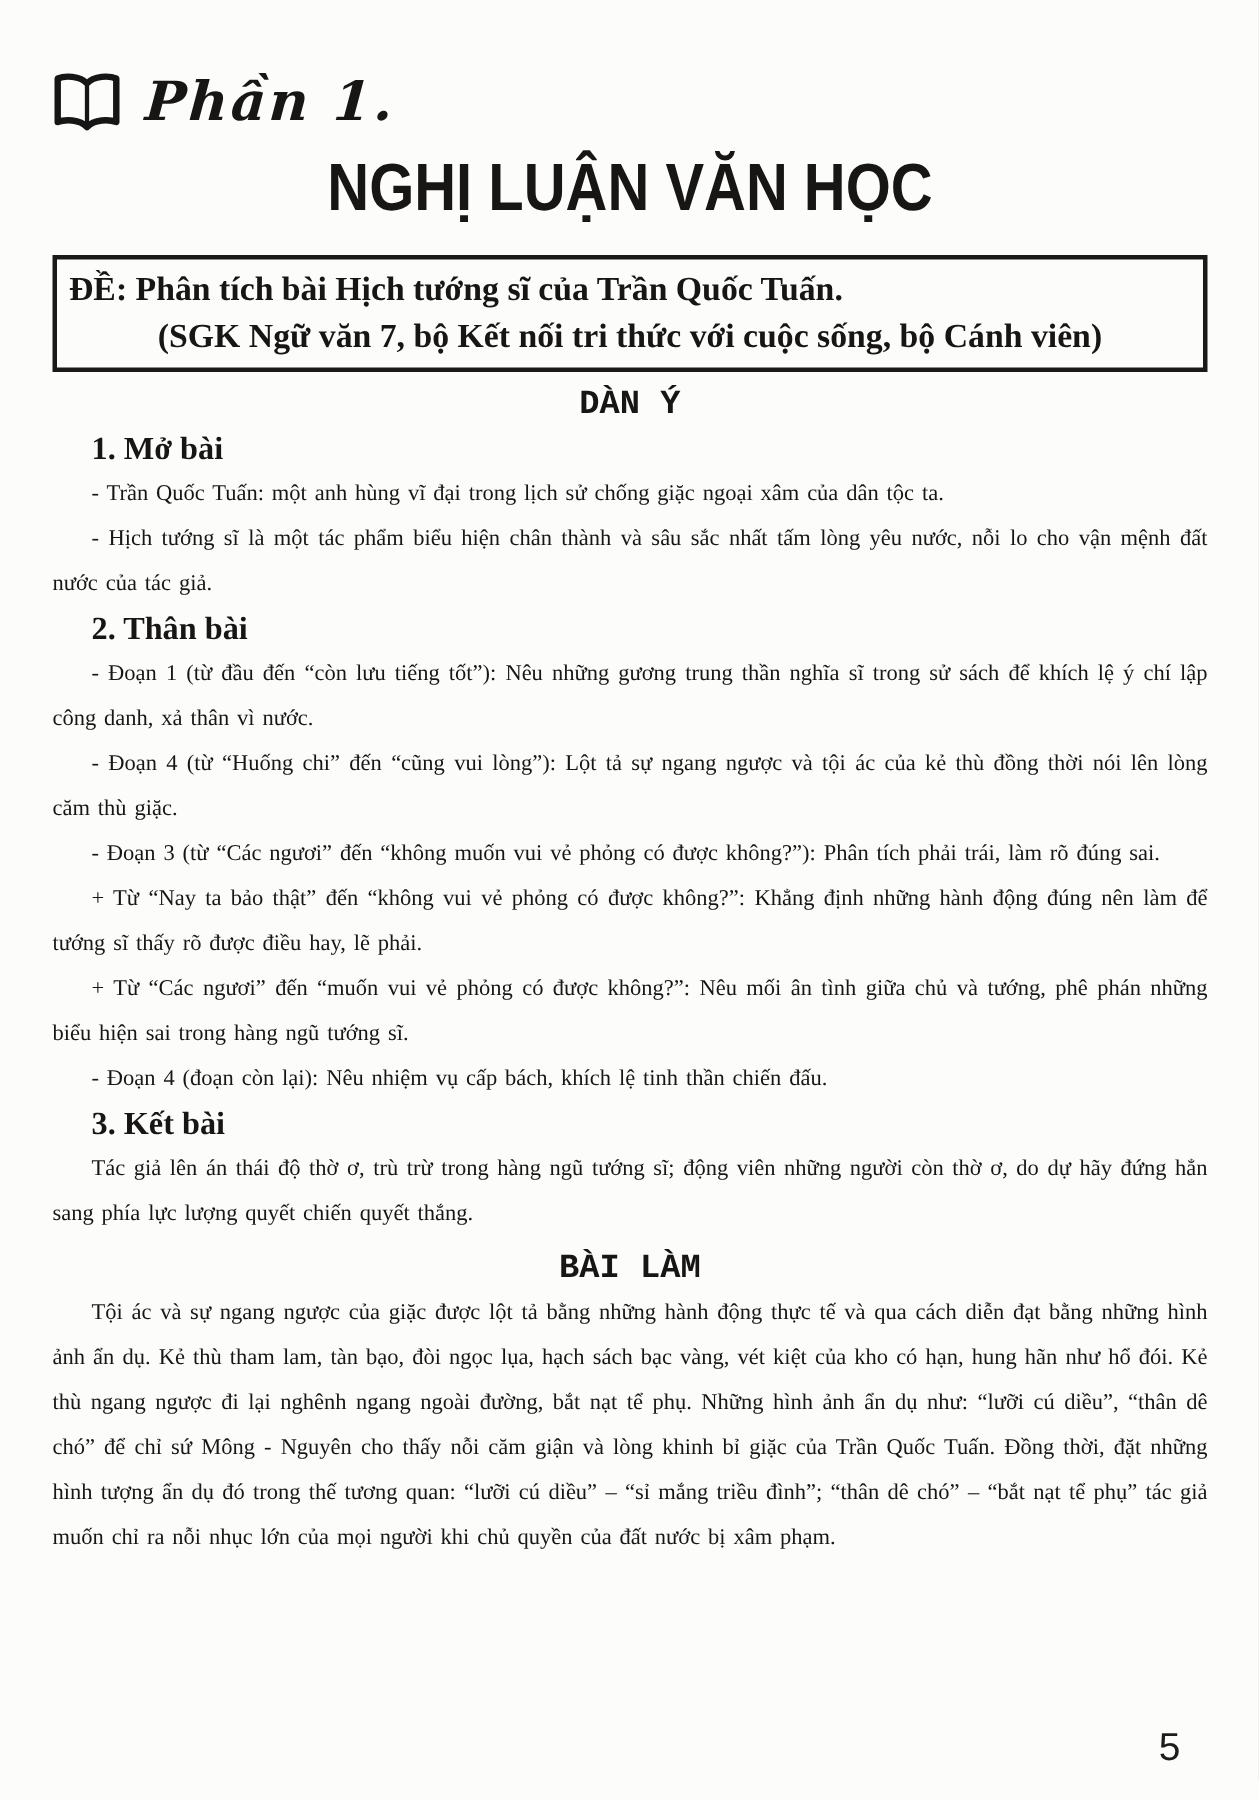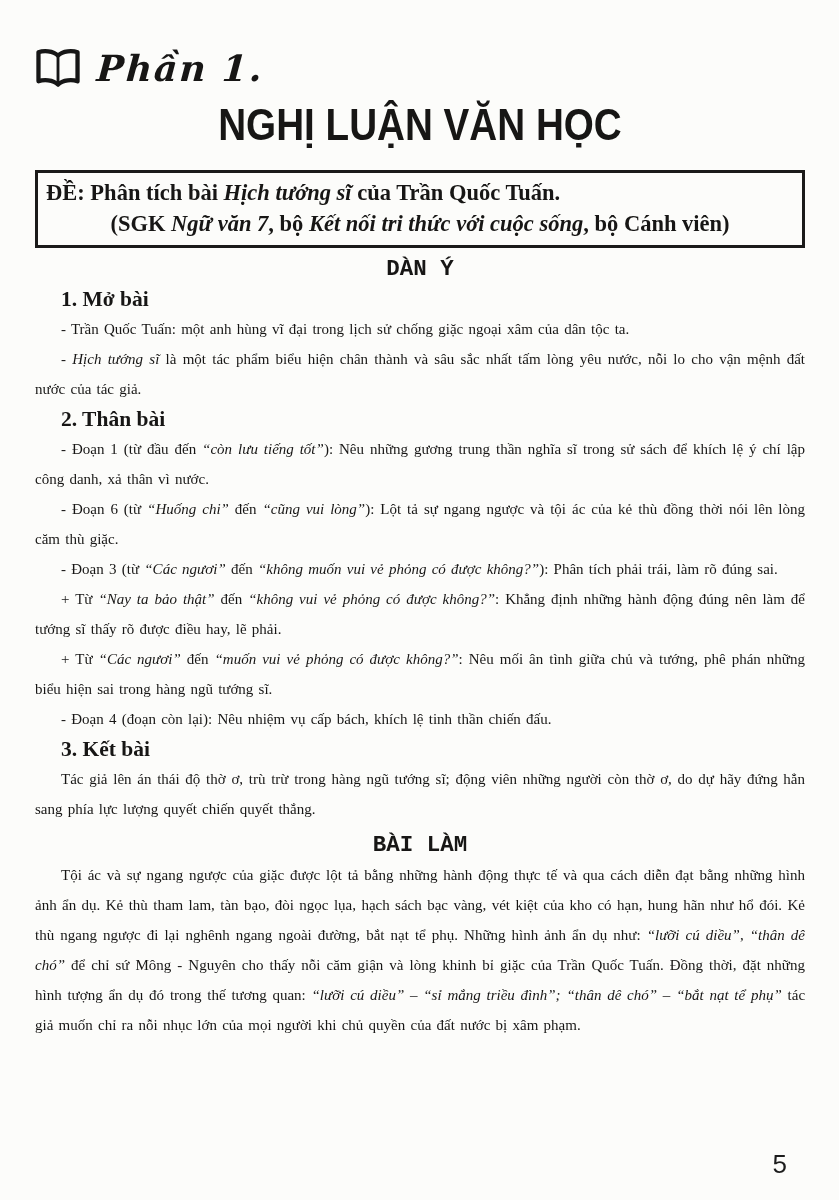"Hịch tướng sĩ" .i { font-style: italic -> none }
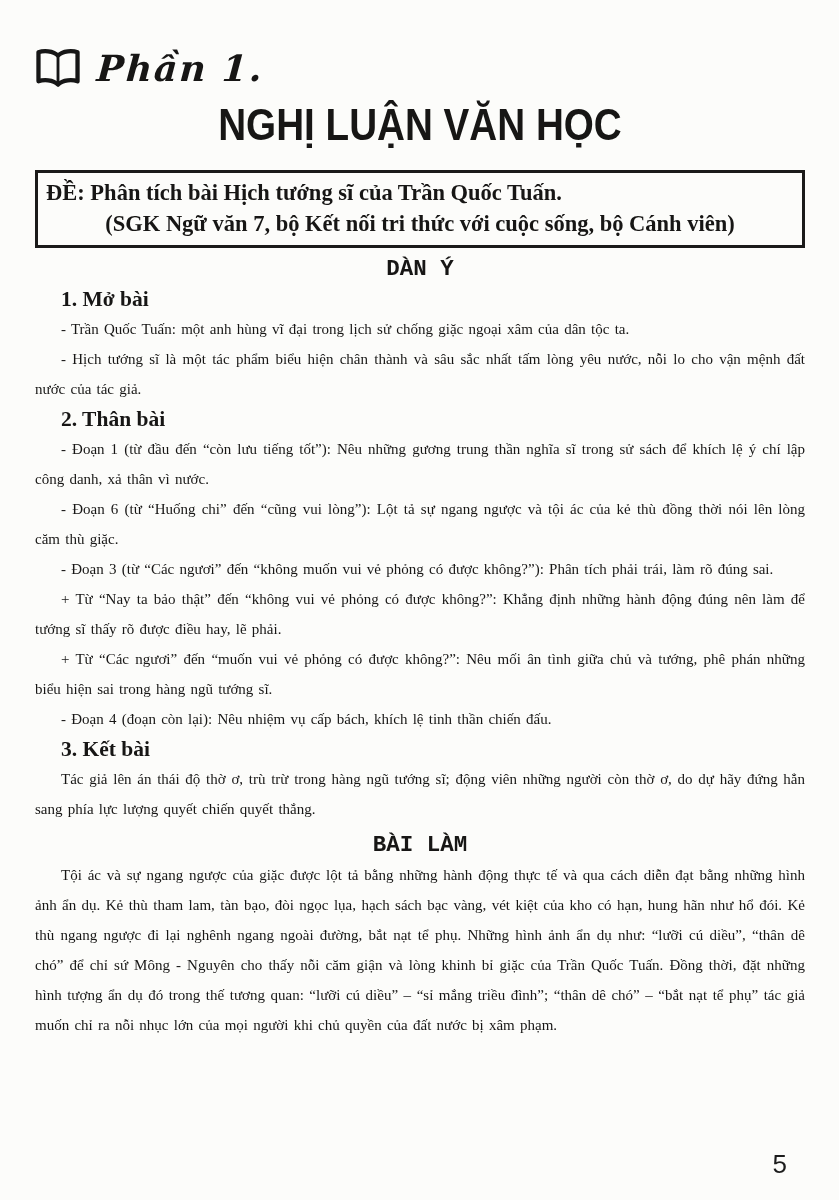"- Đoạn 6 (từ" span { text: 6 -> 4 }
